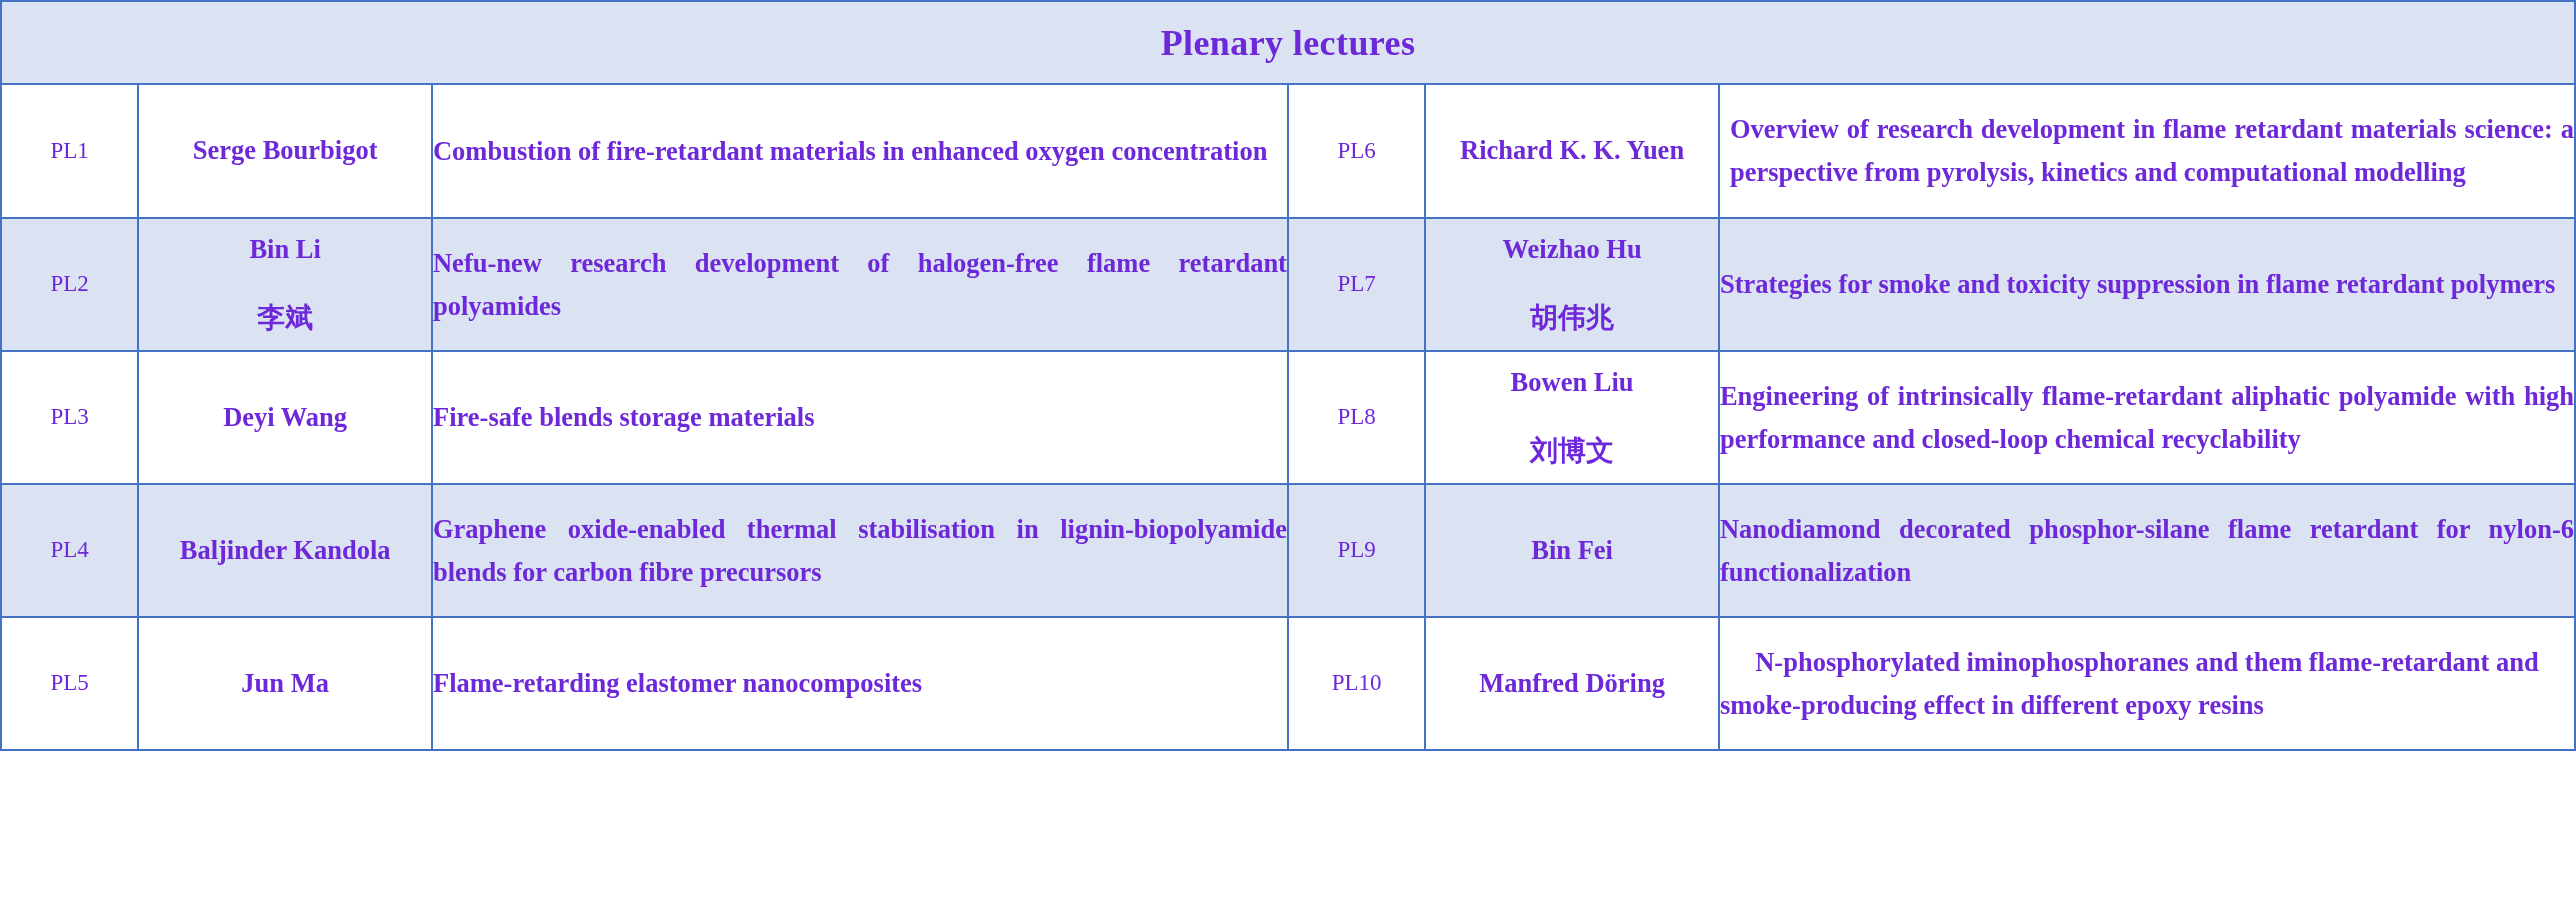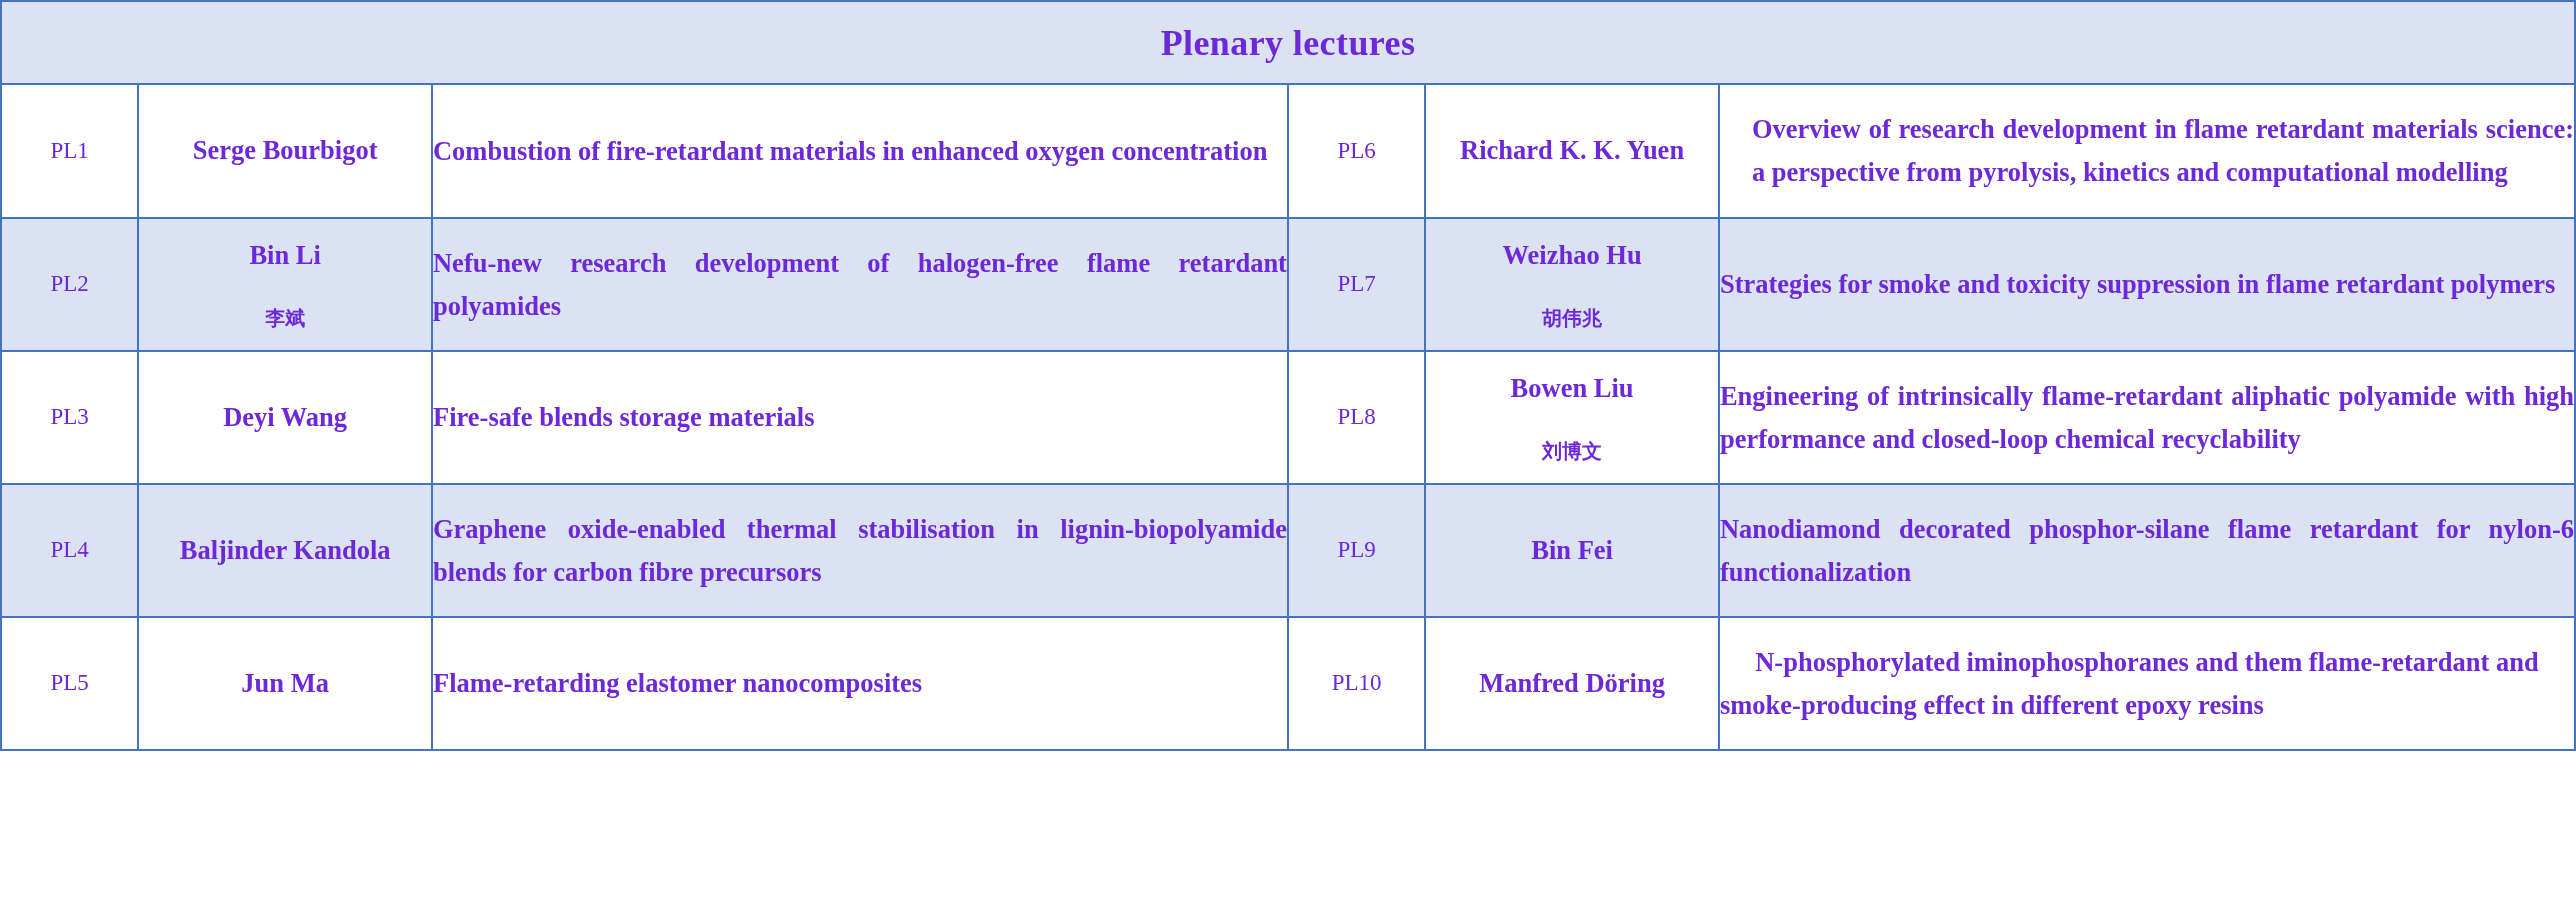"Overview of research development in" .title.lead-space { padding-left: 32px -> 10px }
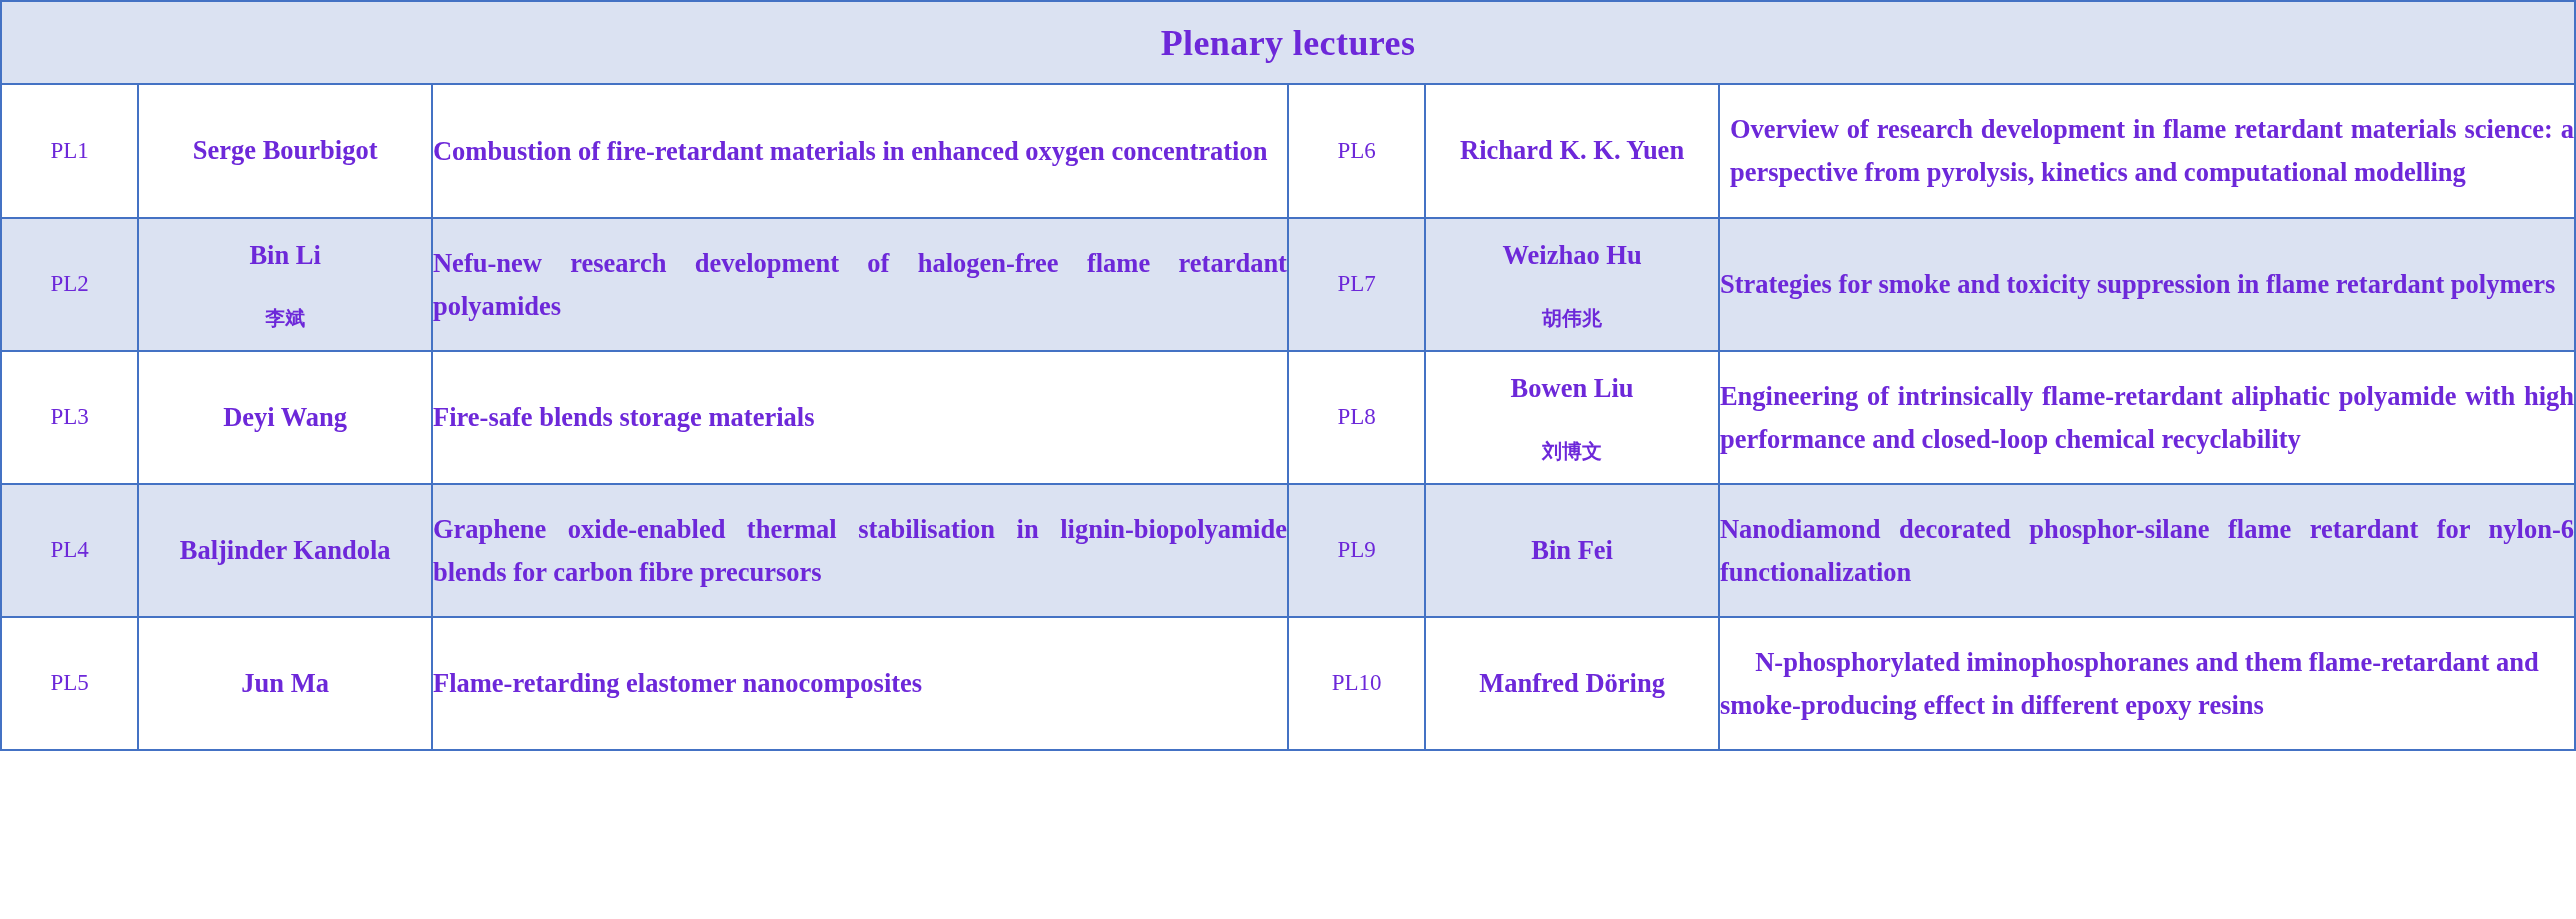"李斌" .name .cn { font-size: 20px -> 28px }
